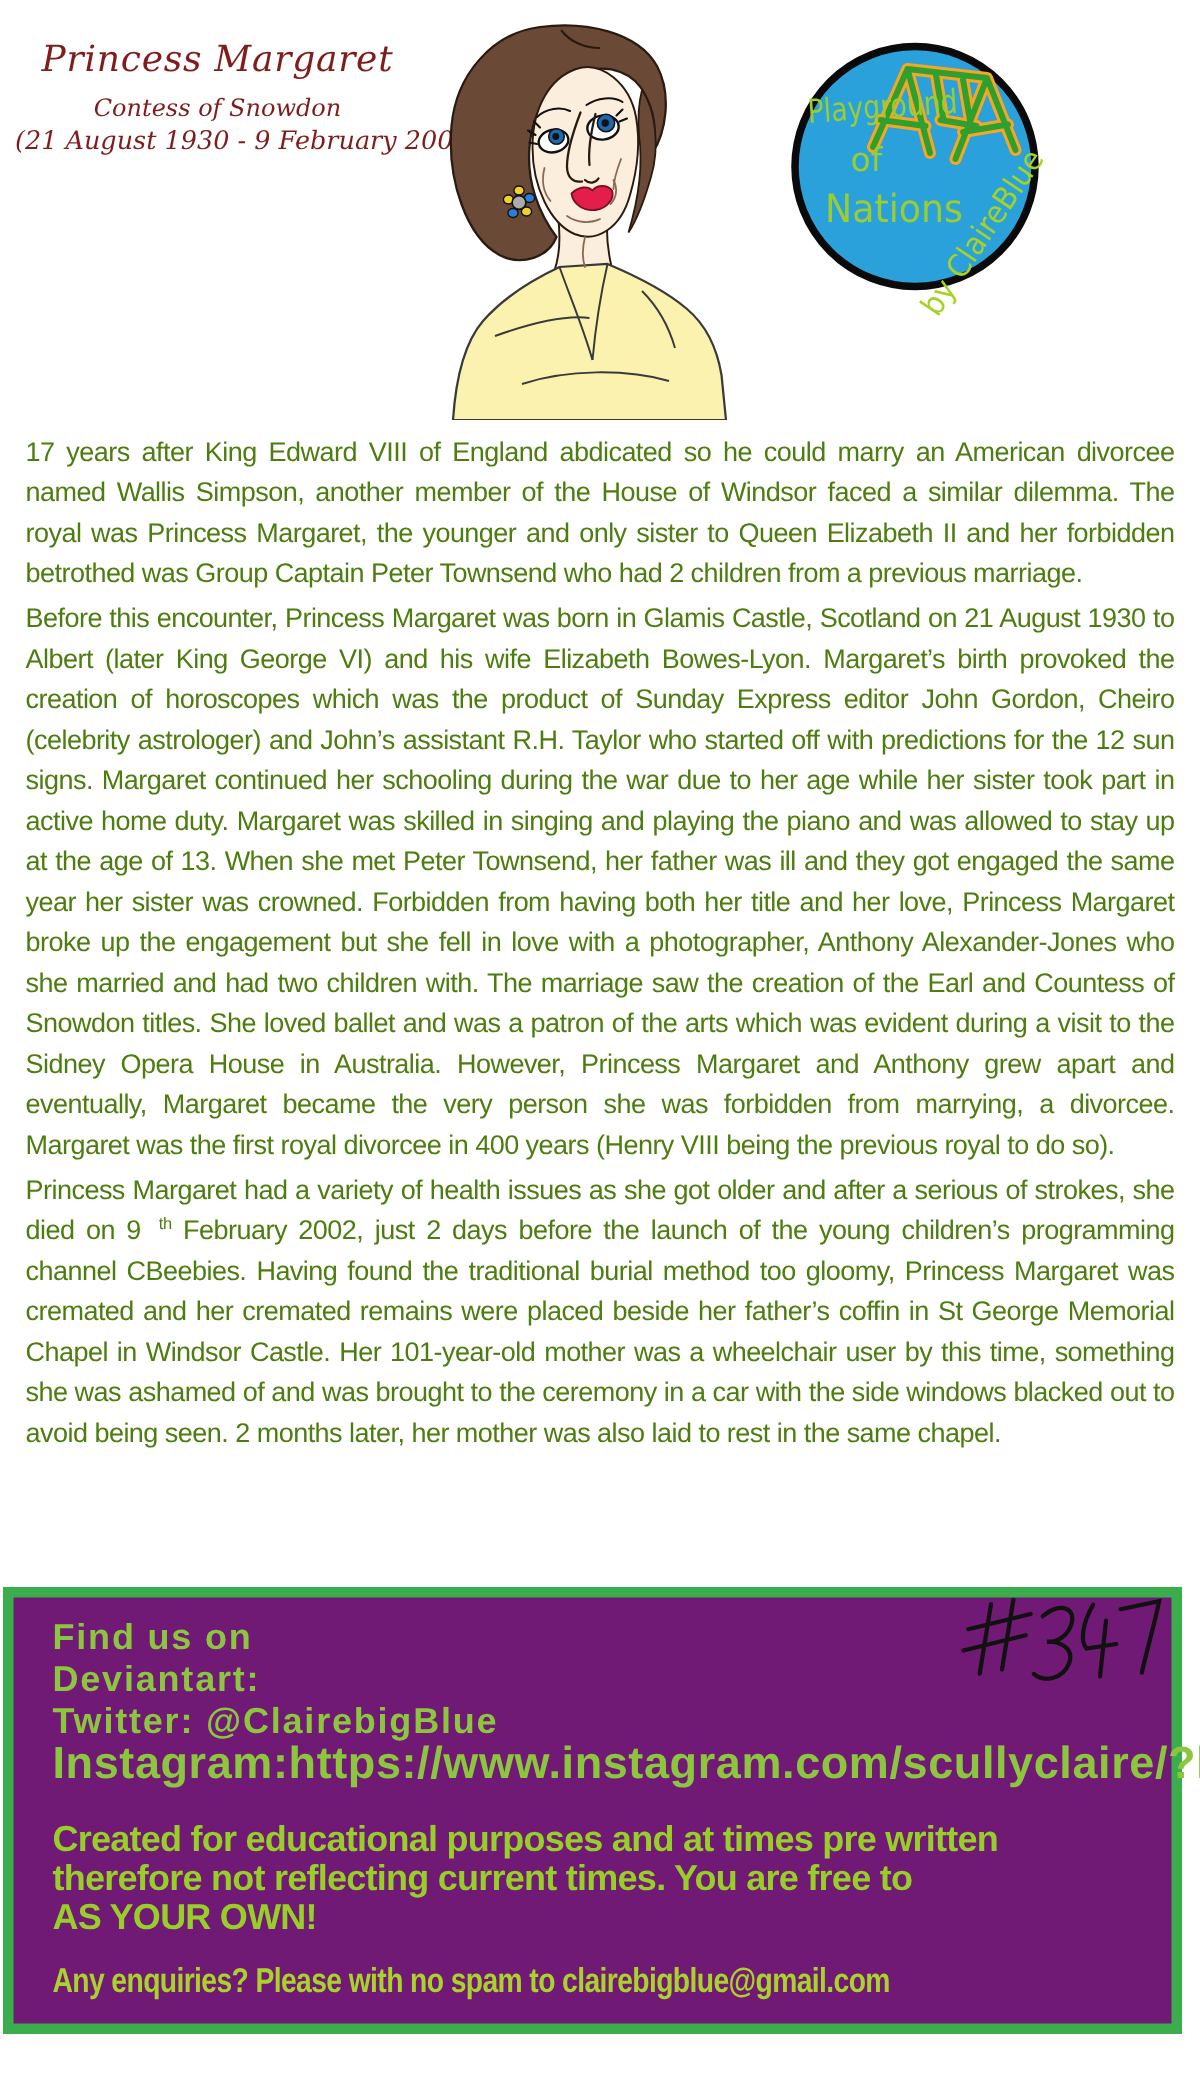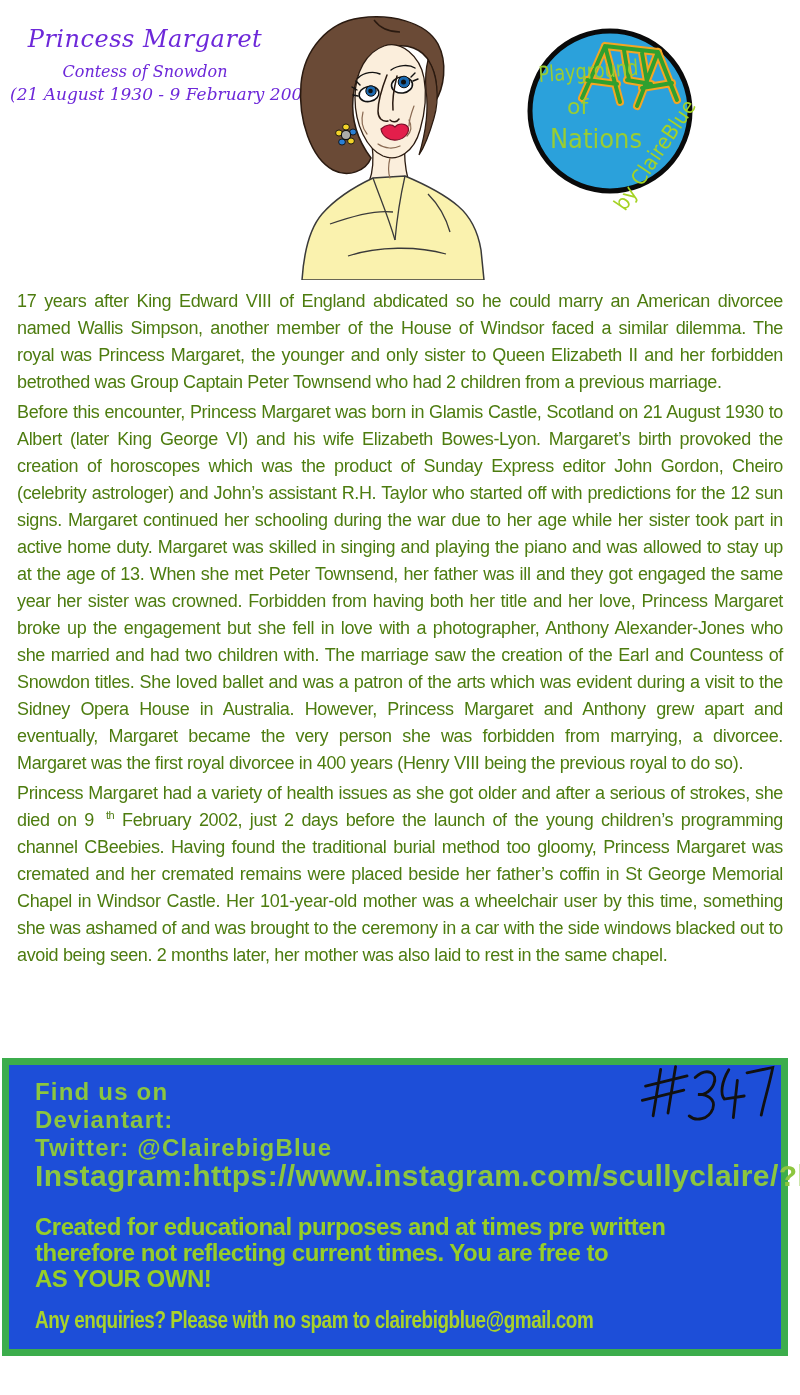"Princess Margaret" .title-block { color: #6d28d9 -> #7f1d1d }
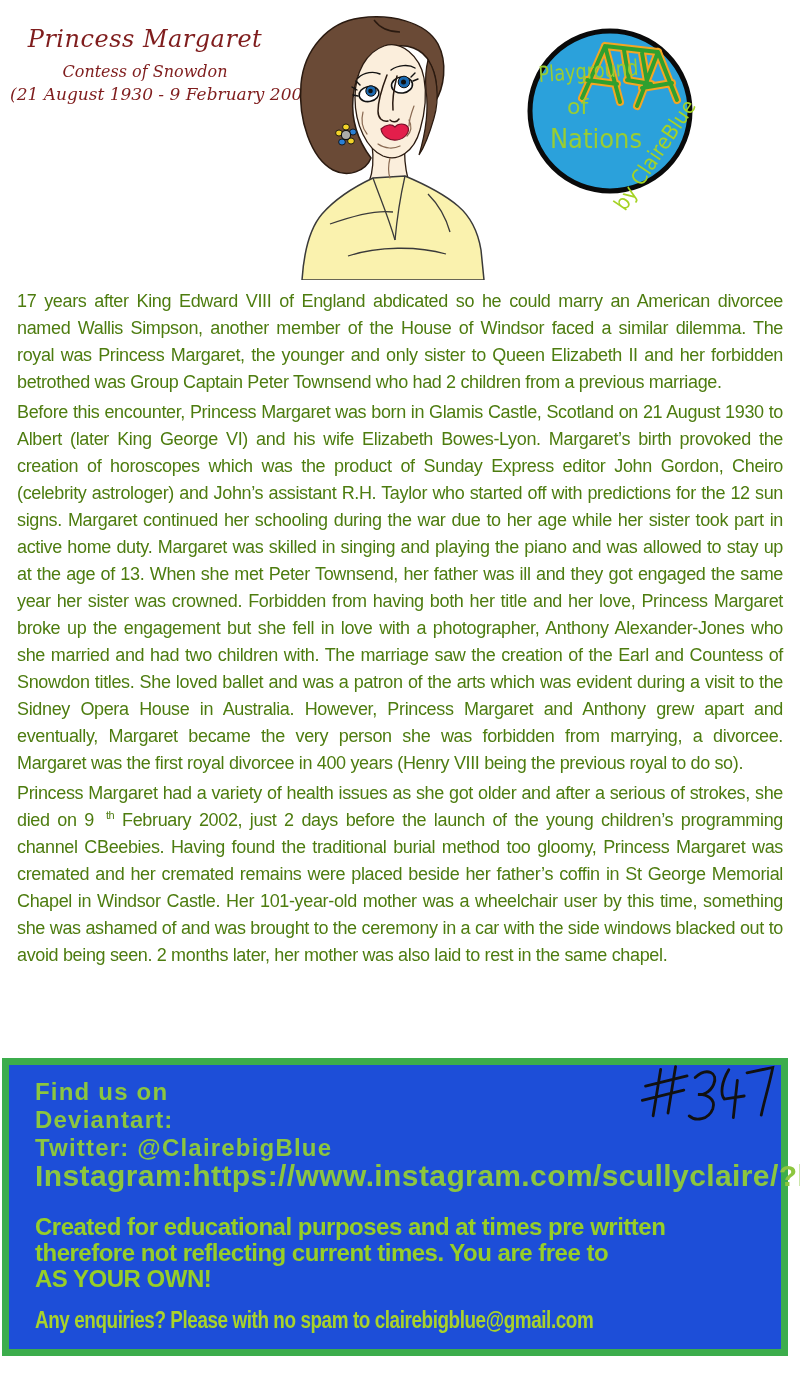"Find us on" .footer-box { background: #1d4ed8 -> #701a75 }
